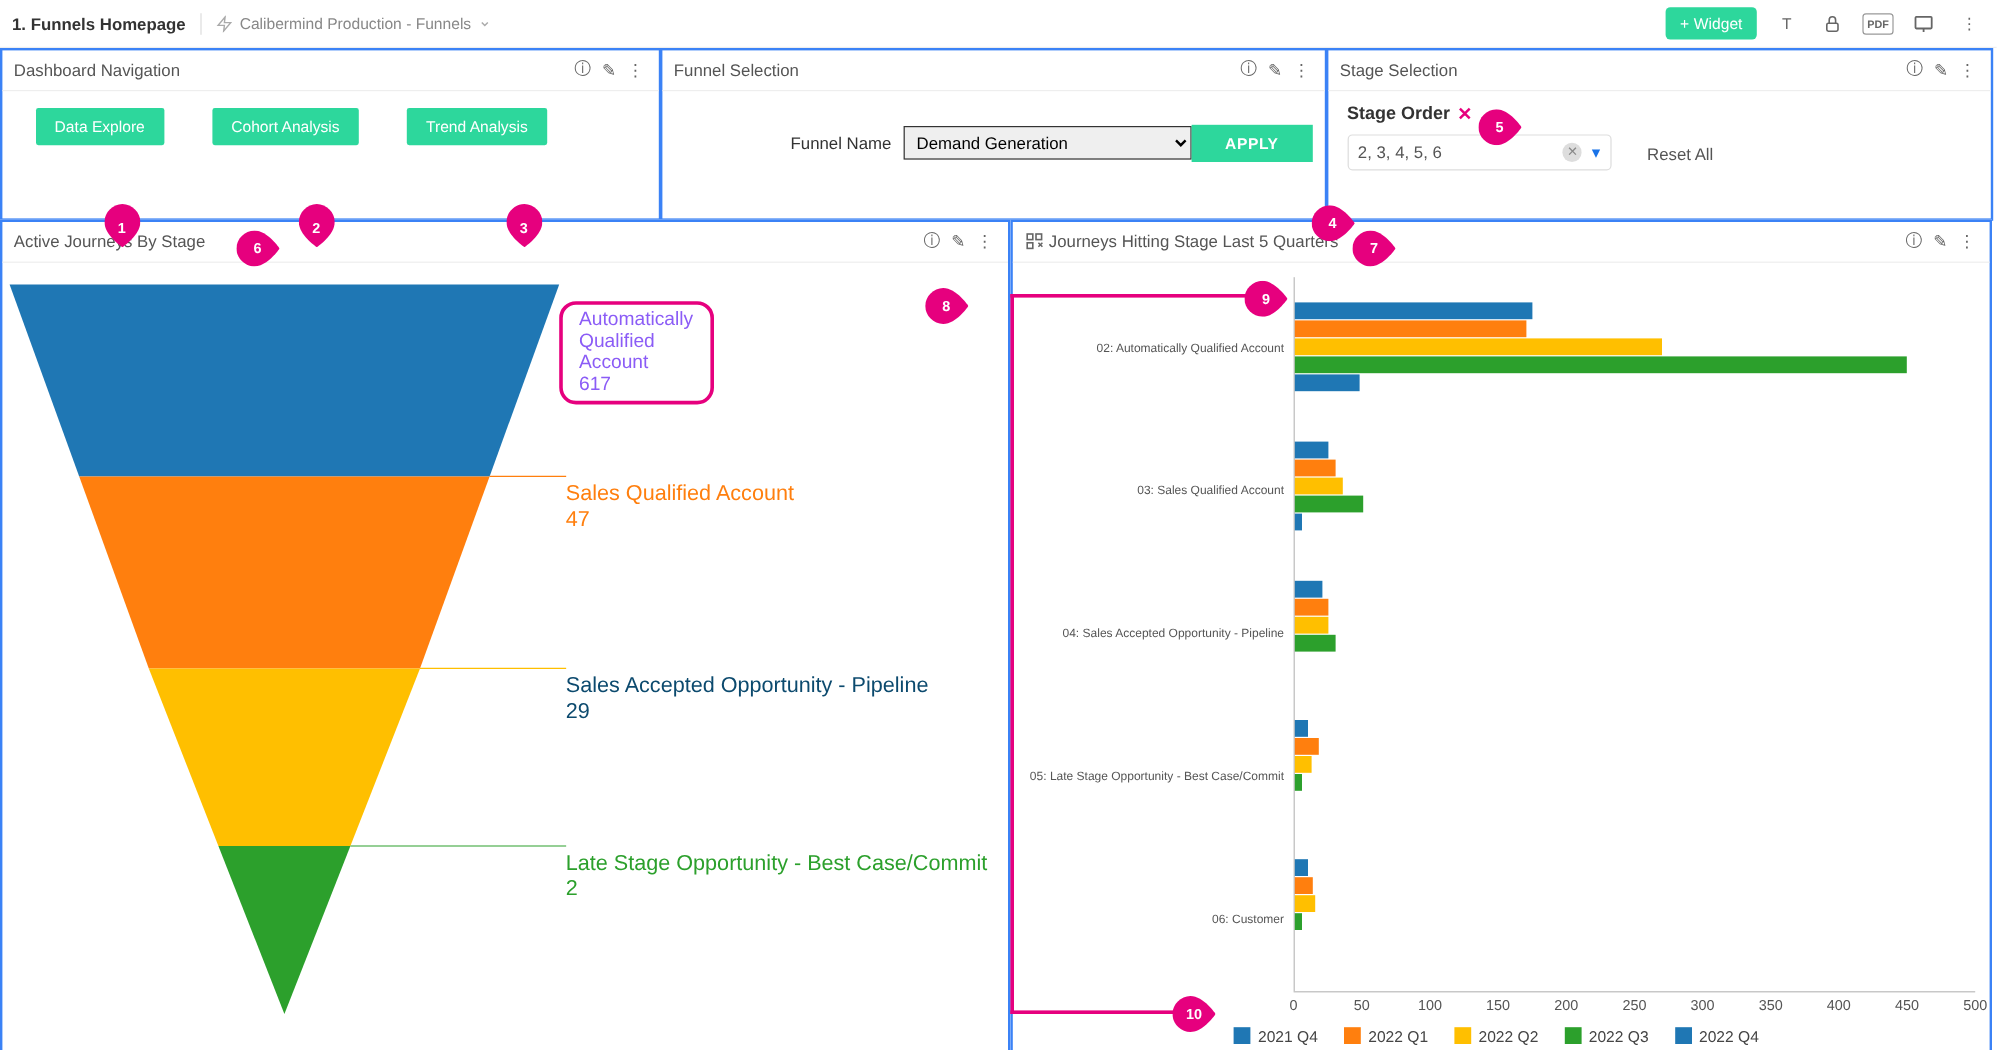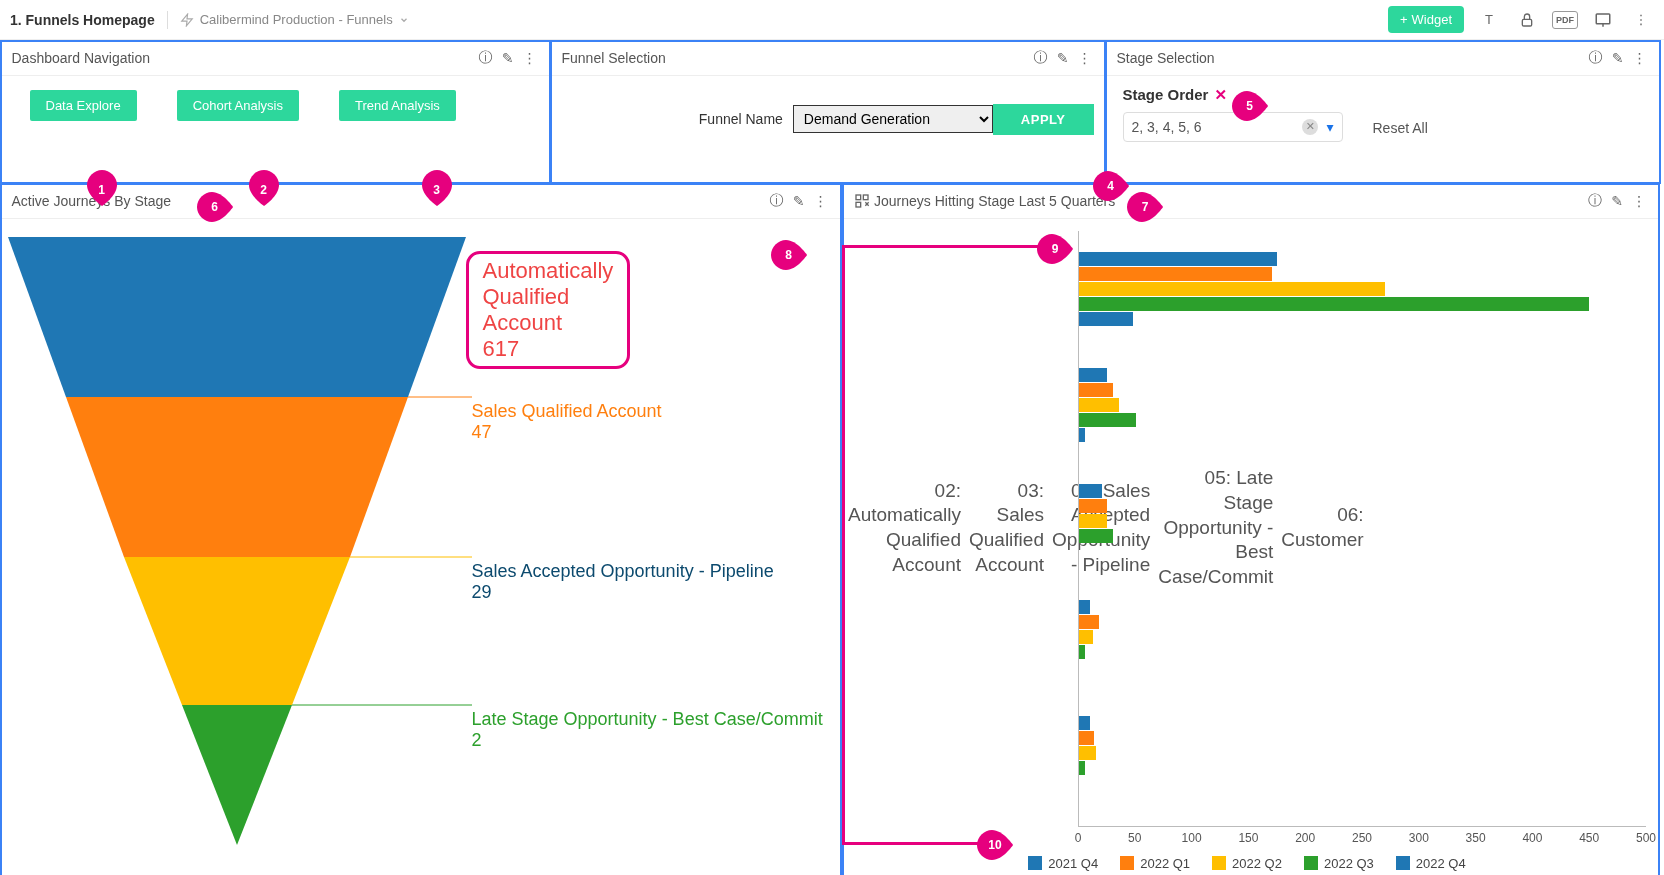"Demand Generation" select.fsel { width: 200px -> 240px }
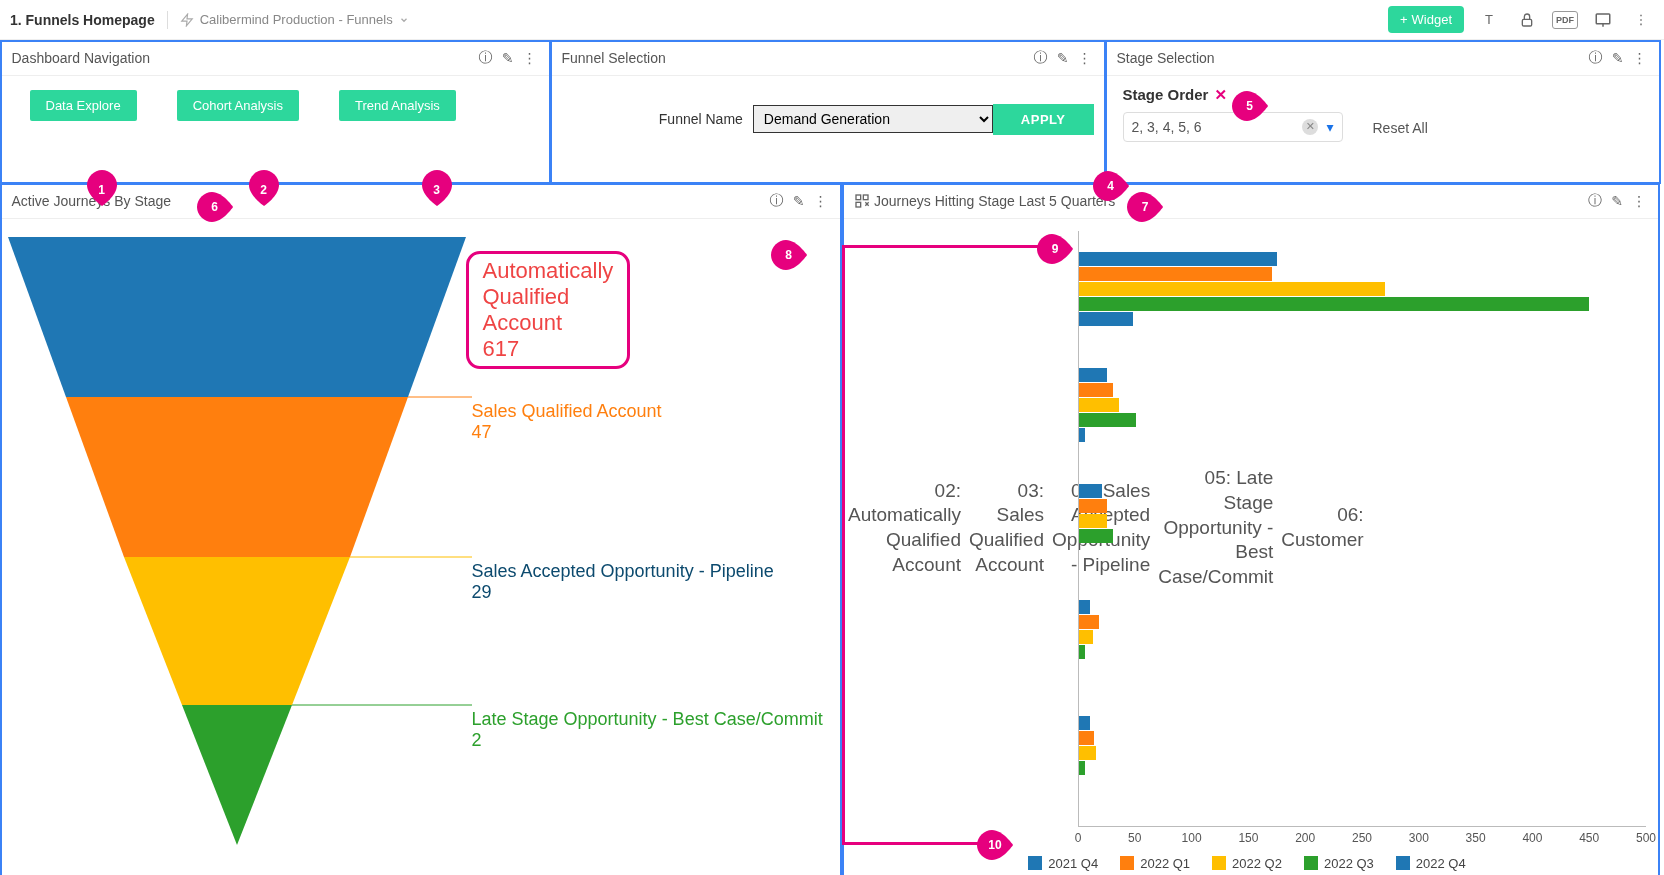"Automatically Qualified Account" .highlight-box { color: #ef4444 -> #8b5cf6; font-size: 22px -> 16px }
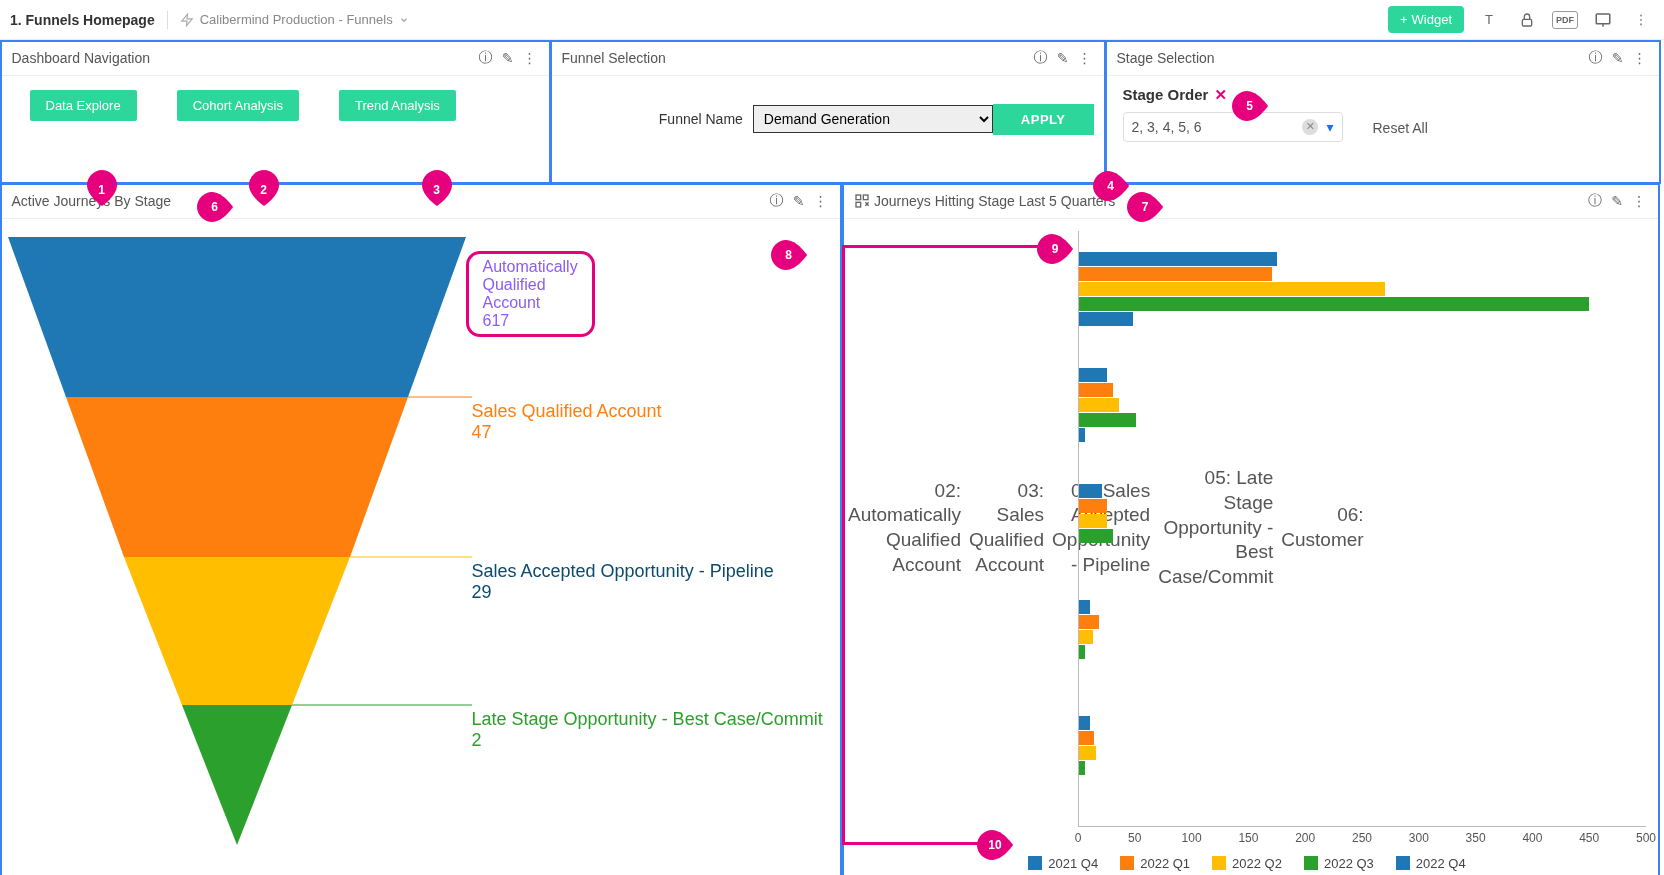"02: Automatically Qualified Account" .ylabels { flex-direction: none -> column; font-size: 19px -> 10px }
